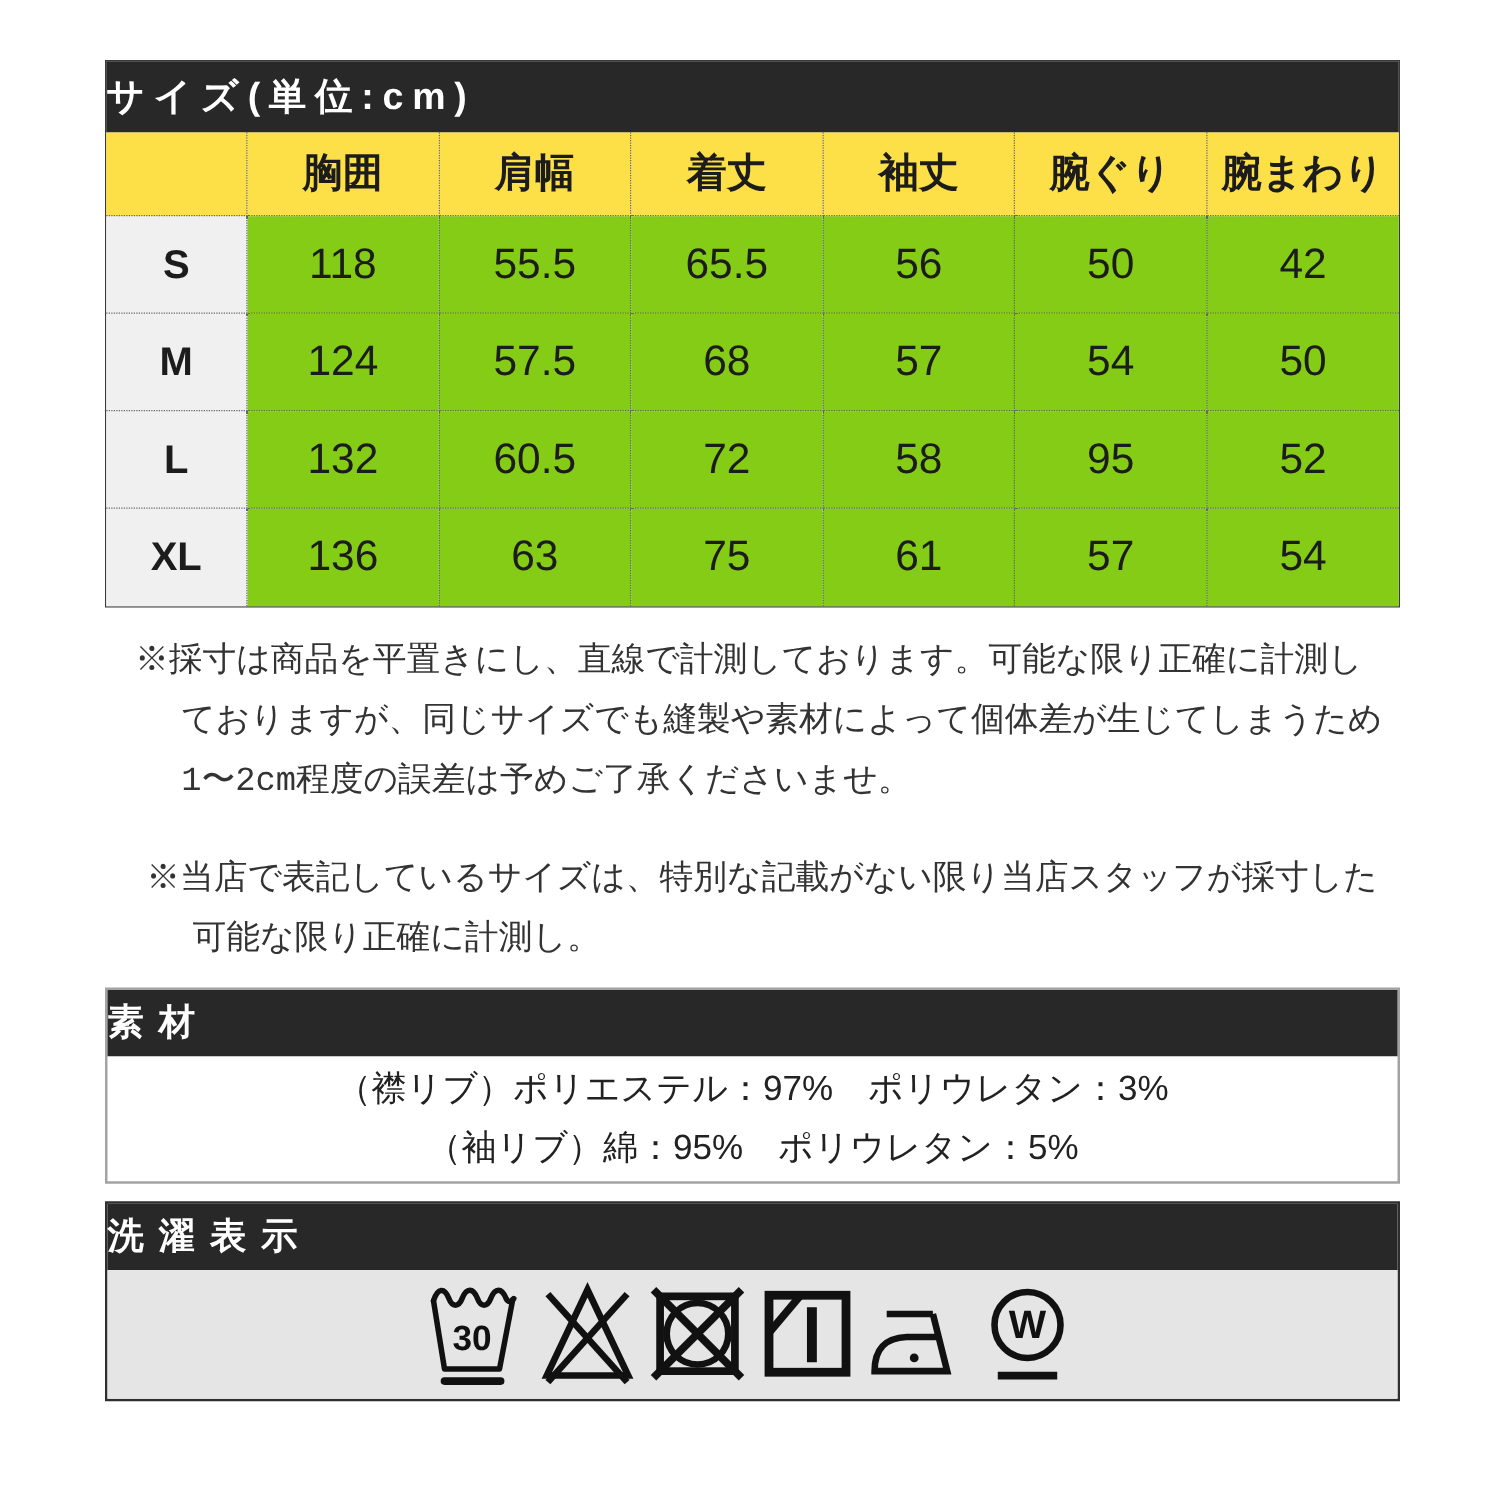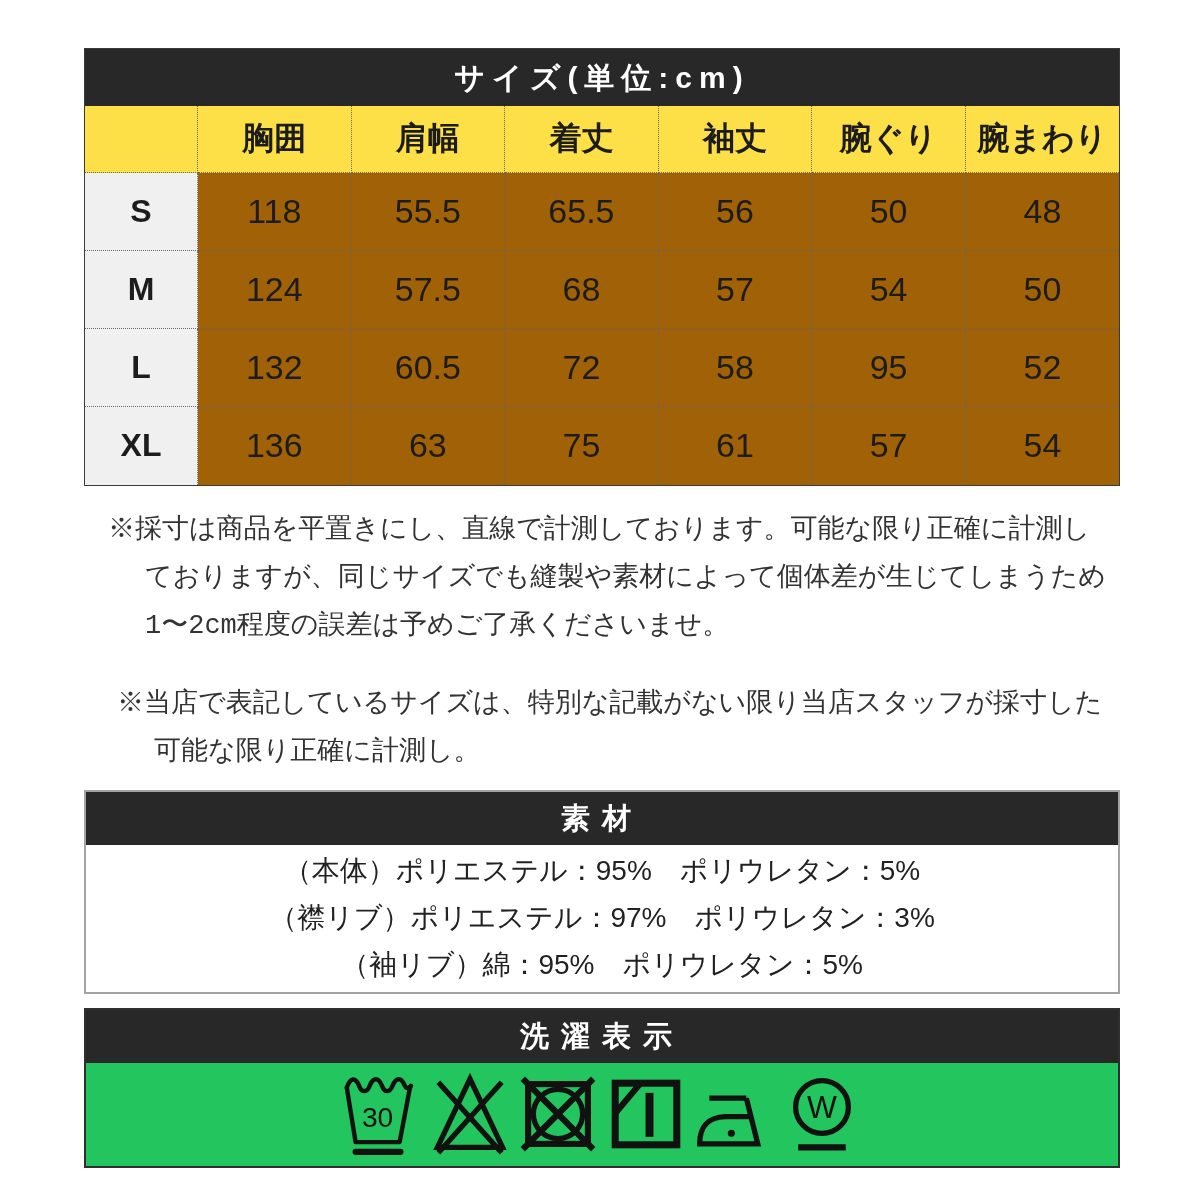"サイズ(単位:cm)" .bar { text-align: center -> left }
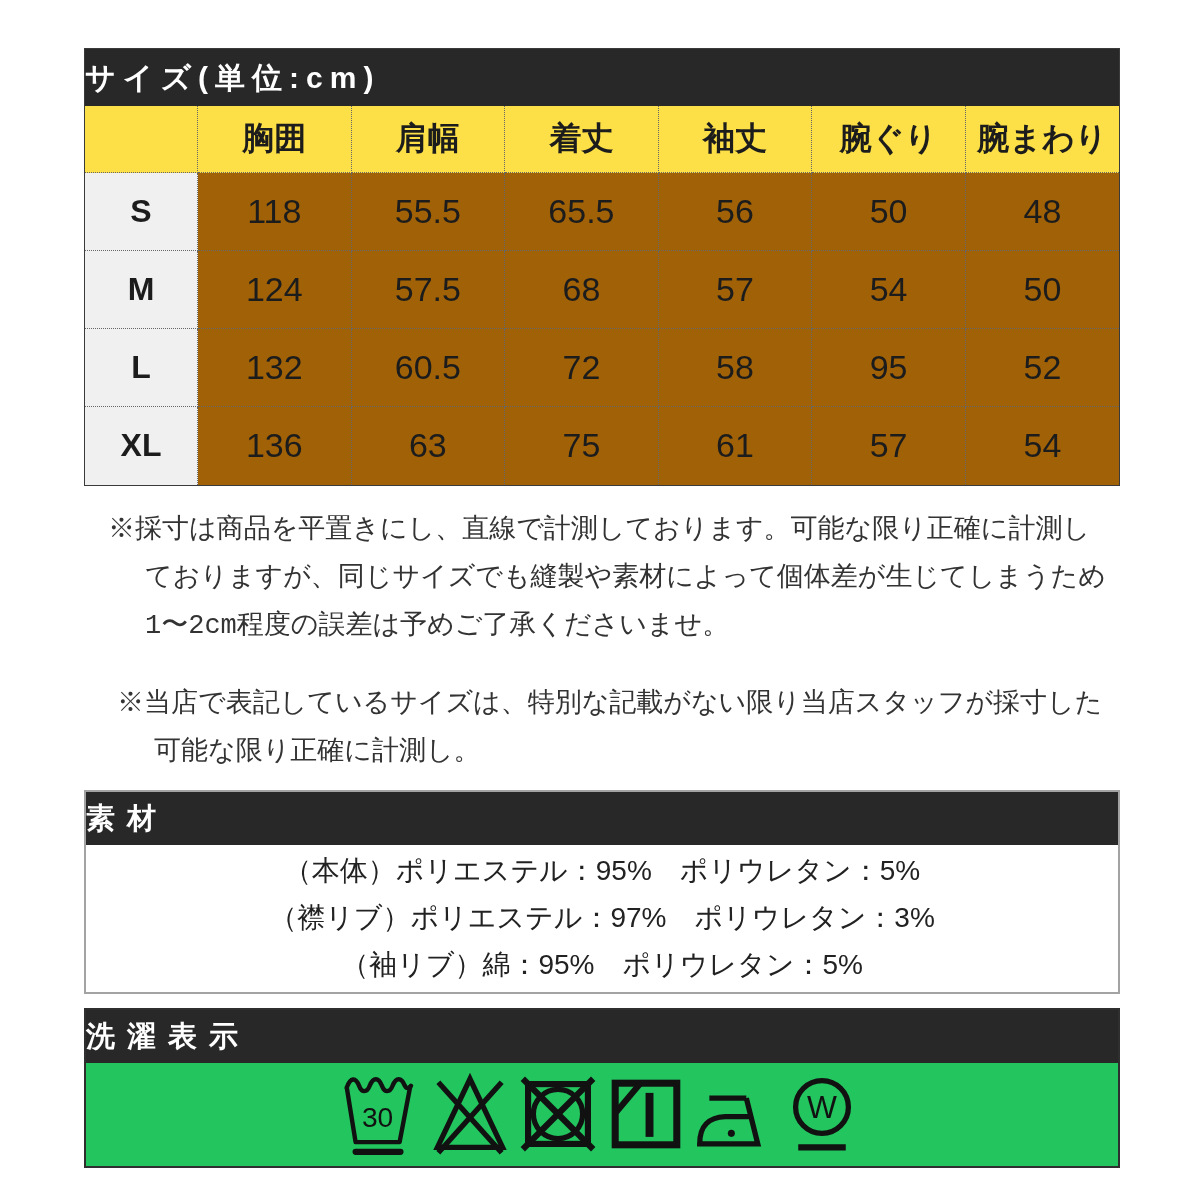"118" tr.datarow td { background: #a16207 -> #84cc16 }
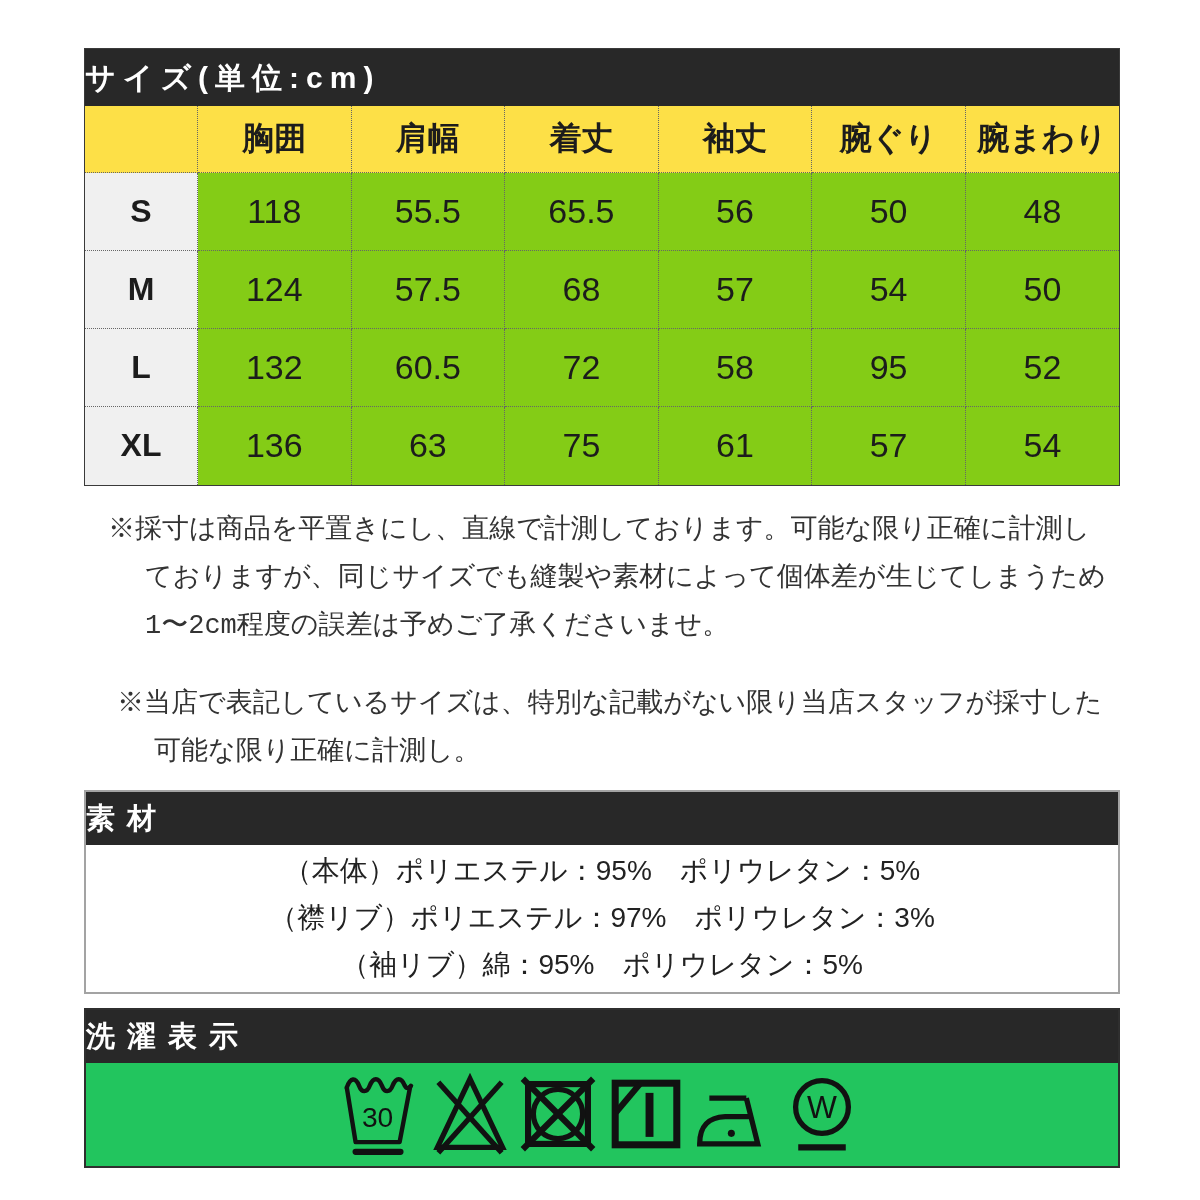"48" td { text: 48 -> 42 }
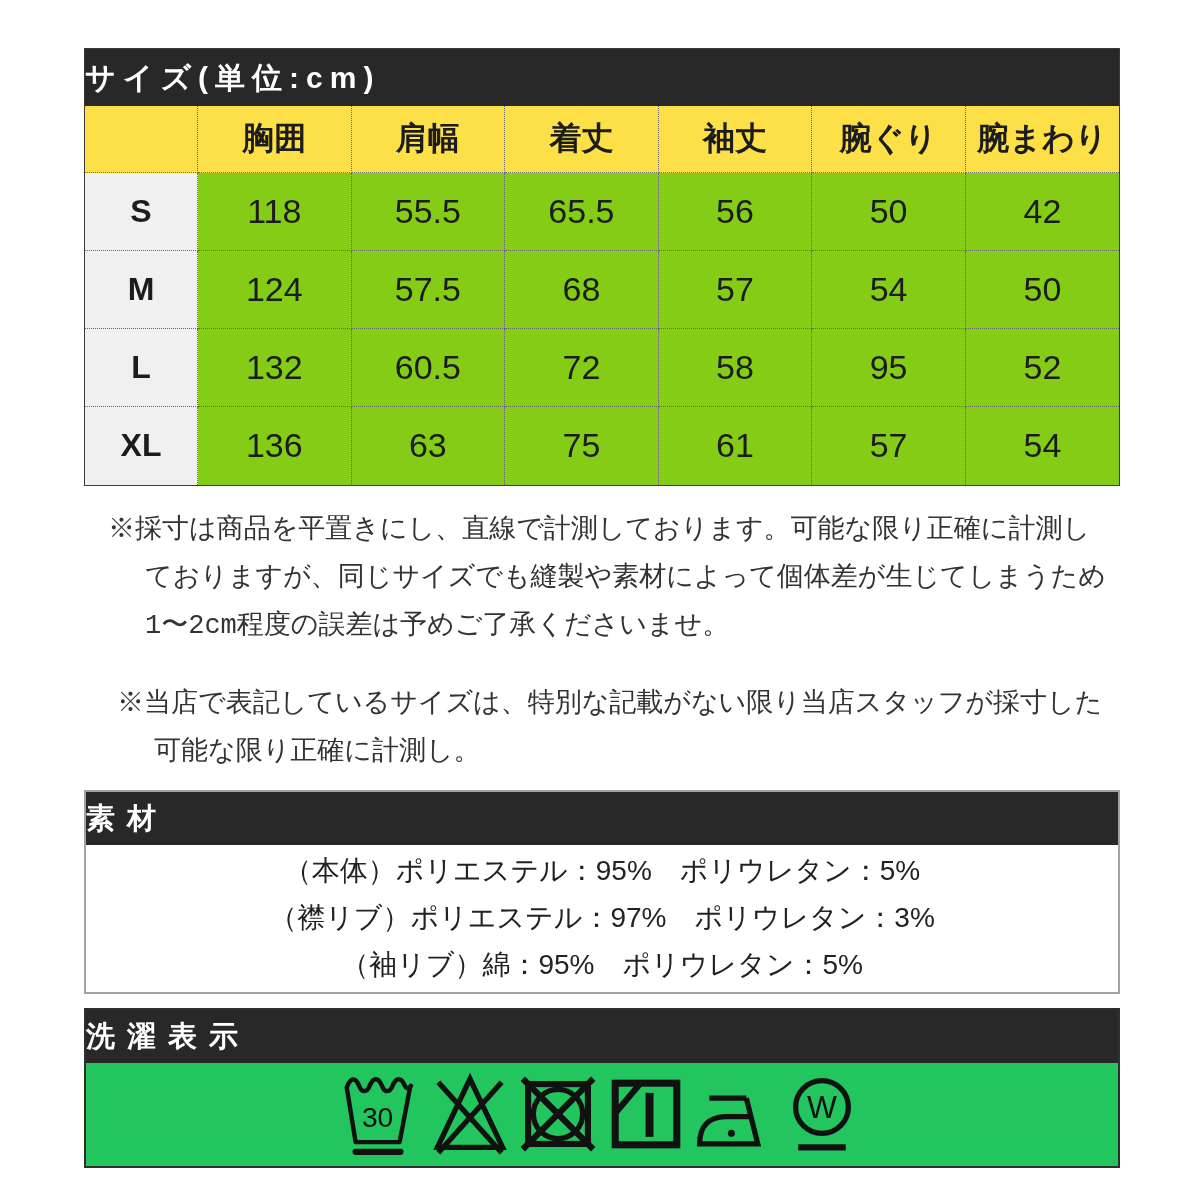"（本体）ポリエステル：95% ポリウレタン：5%" div { html: <div>（本体）ポリエステル：95% ポリウレタン：5%</div> -> none }
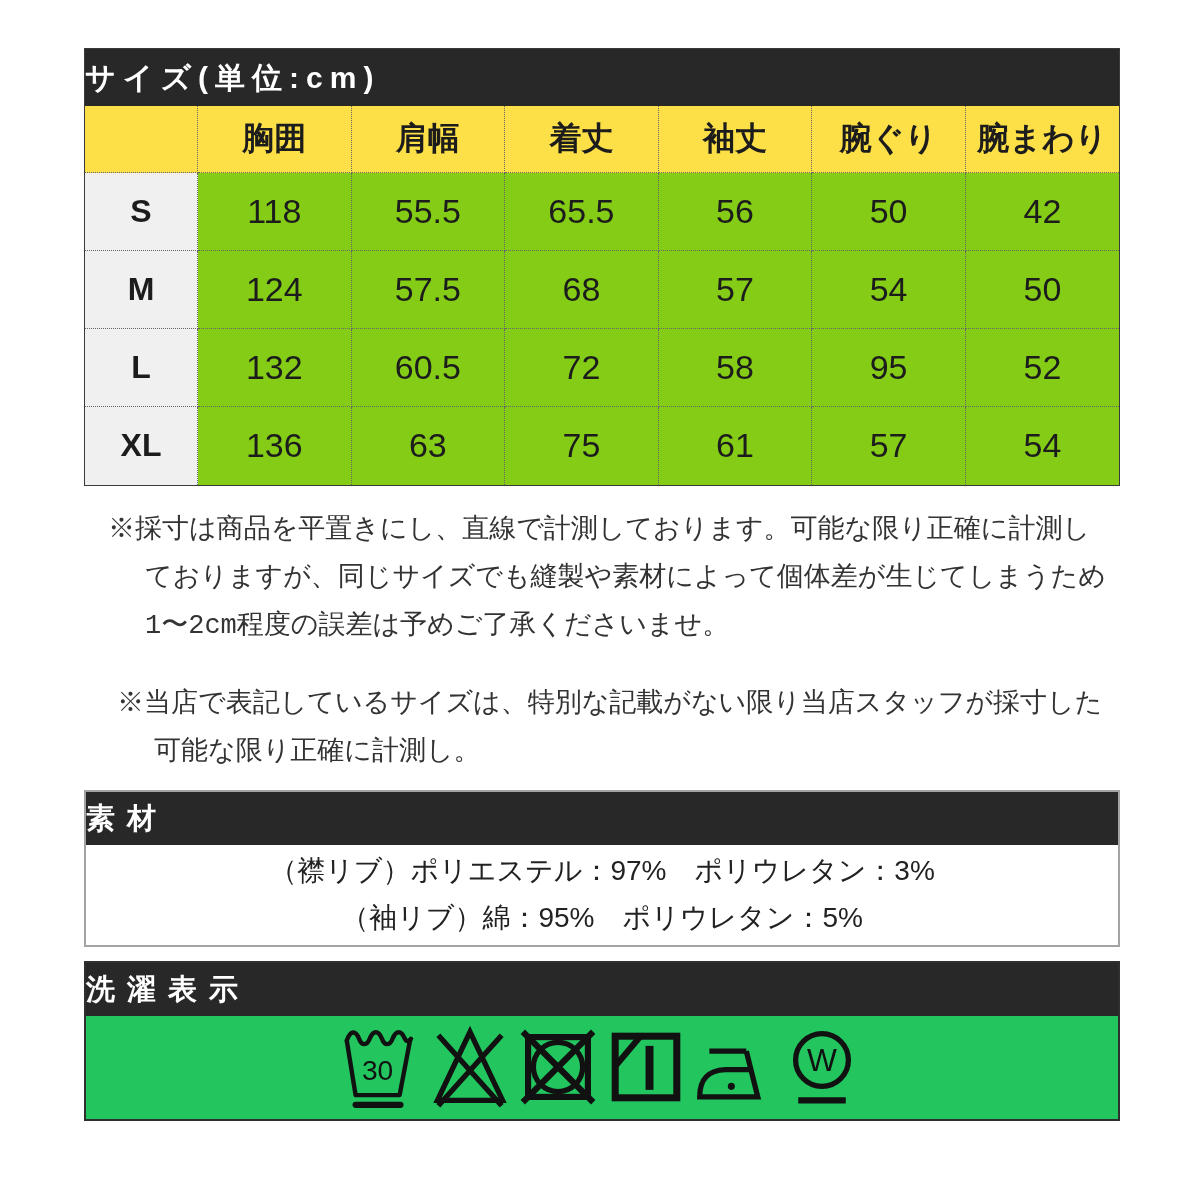"30" .icons { background: #22c55e -> #e5e5e5; font-weight: none -> bold }
